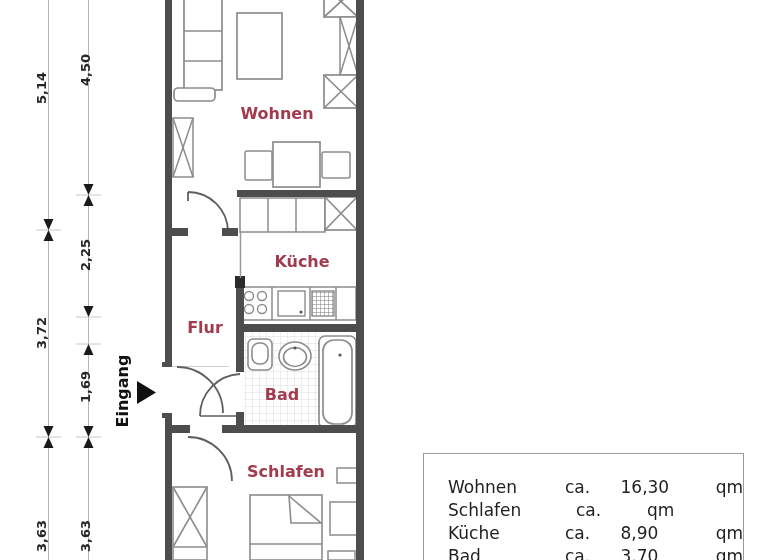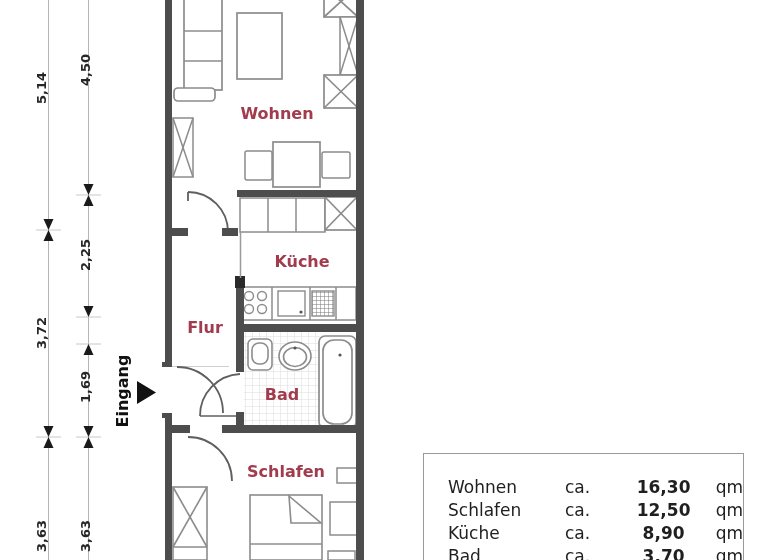"16,30" .col-val { font-weight: bold -> none; text-align: center -> left }
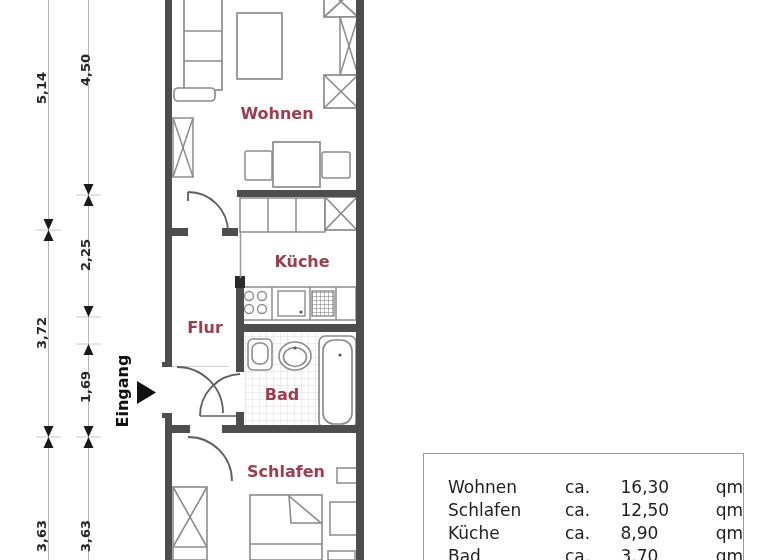"12,50" span.col-val { html: <span>12,50</span> -> none }
